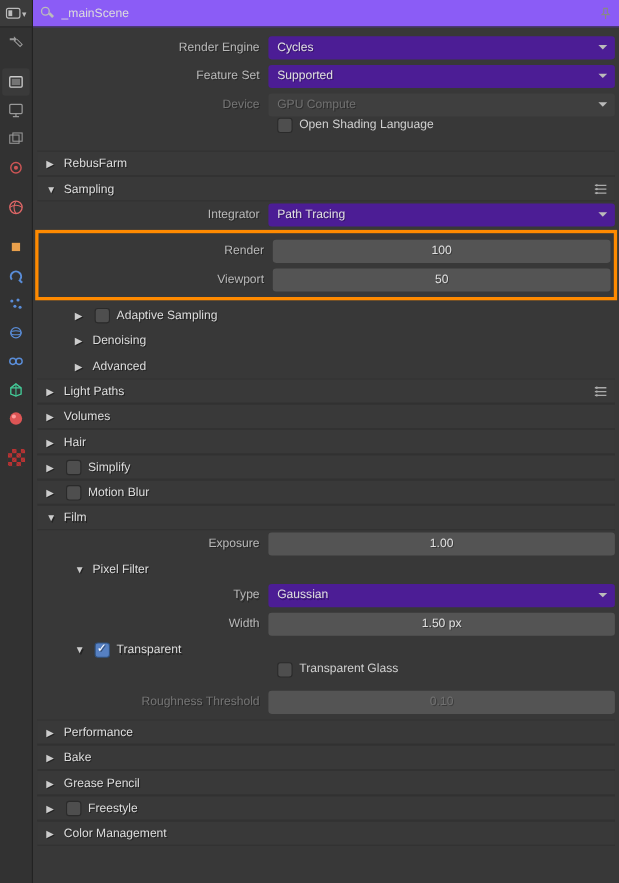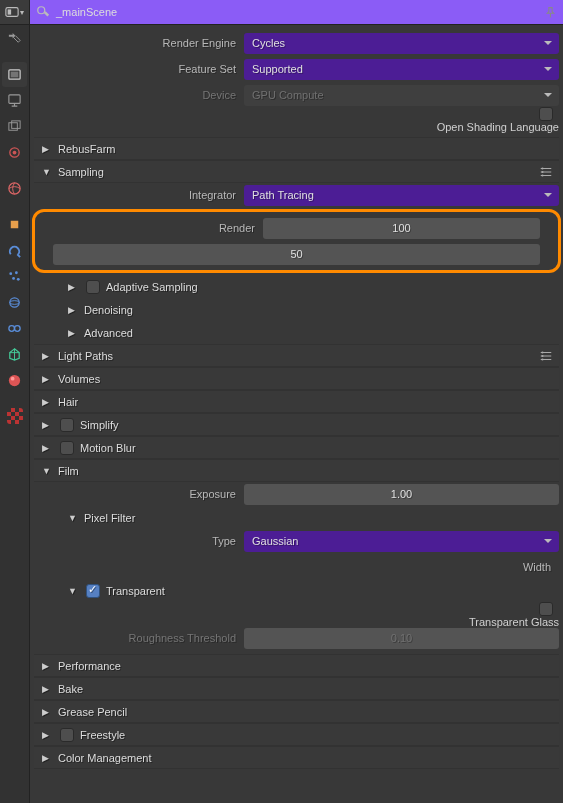"Open Shading Language" .chkrow { align-items: flex-end -> flex-start; flex-direction: column -> none }
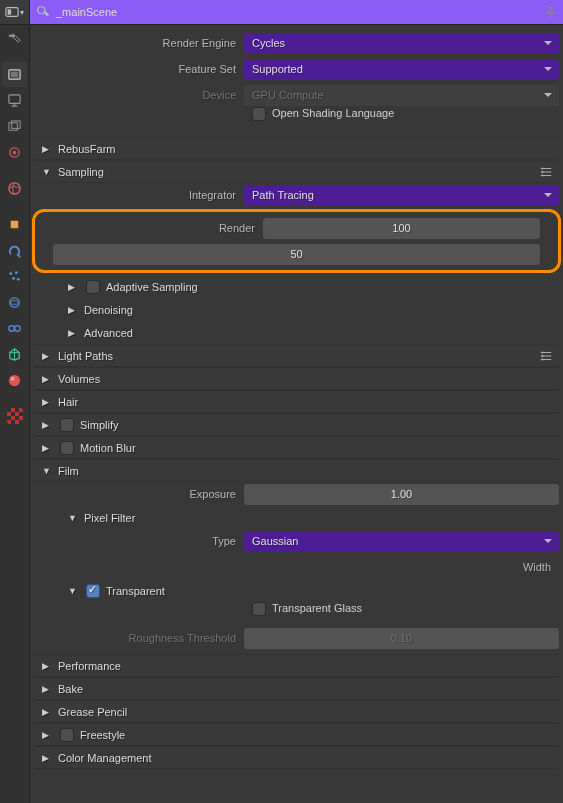"Render" .hl-box { border-radius: 12px -> 0; padding: 4px 18px -> 4px 3px }
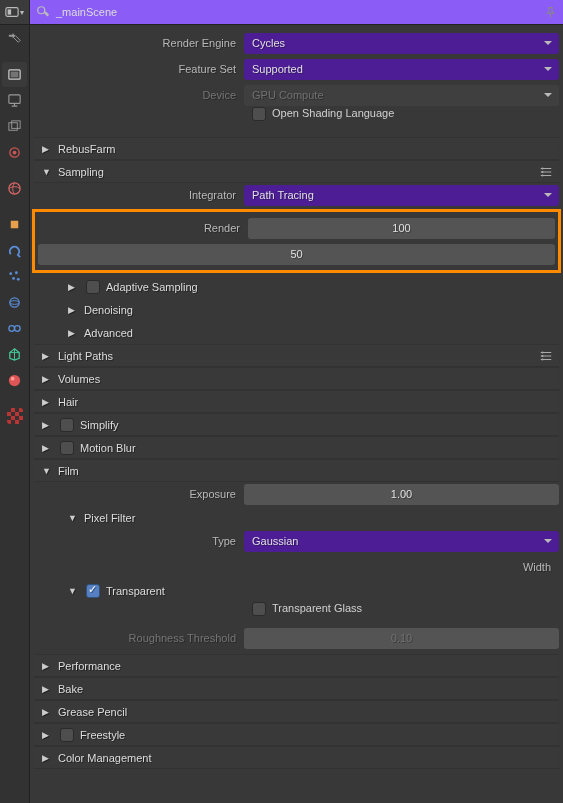"Viewport" div.lbl { html: none -> <div>Viewport</div> }
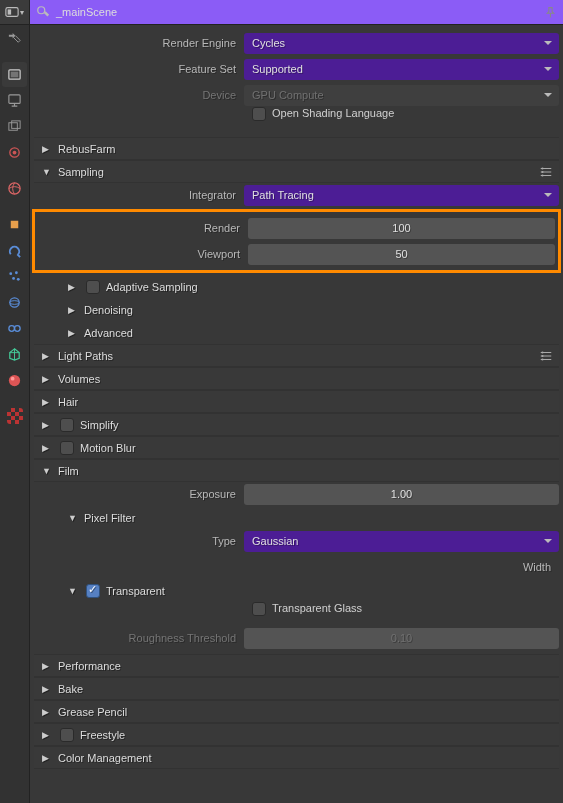"1.50 px" div.field { html: none -> <div> <span>1.50 px</span> </div> }
